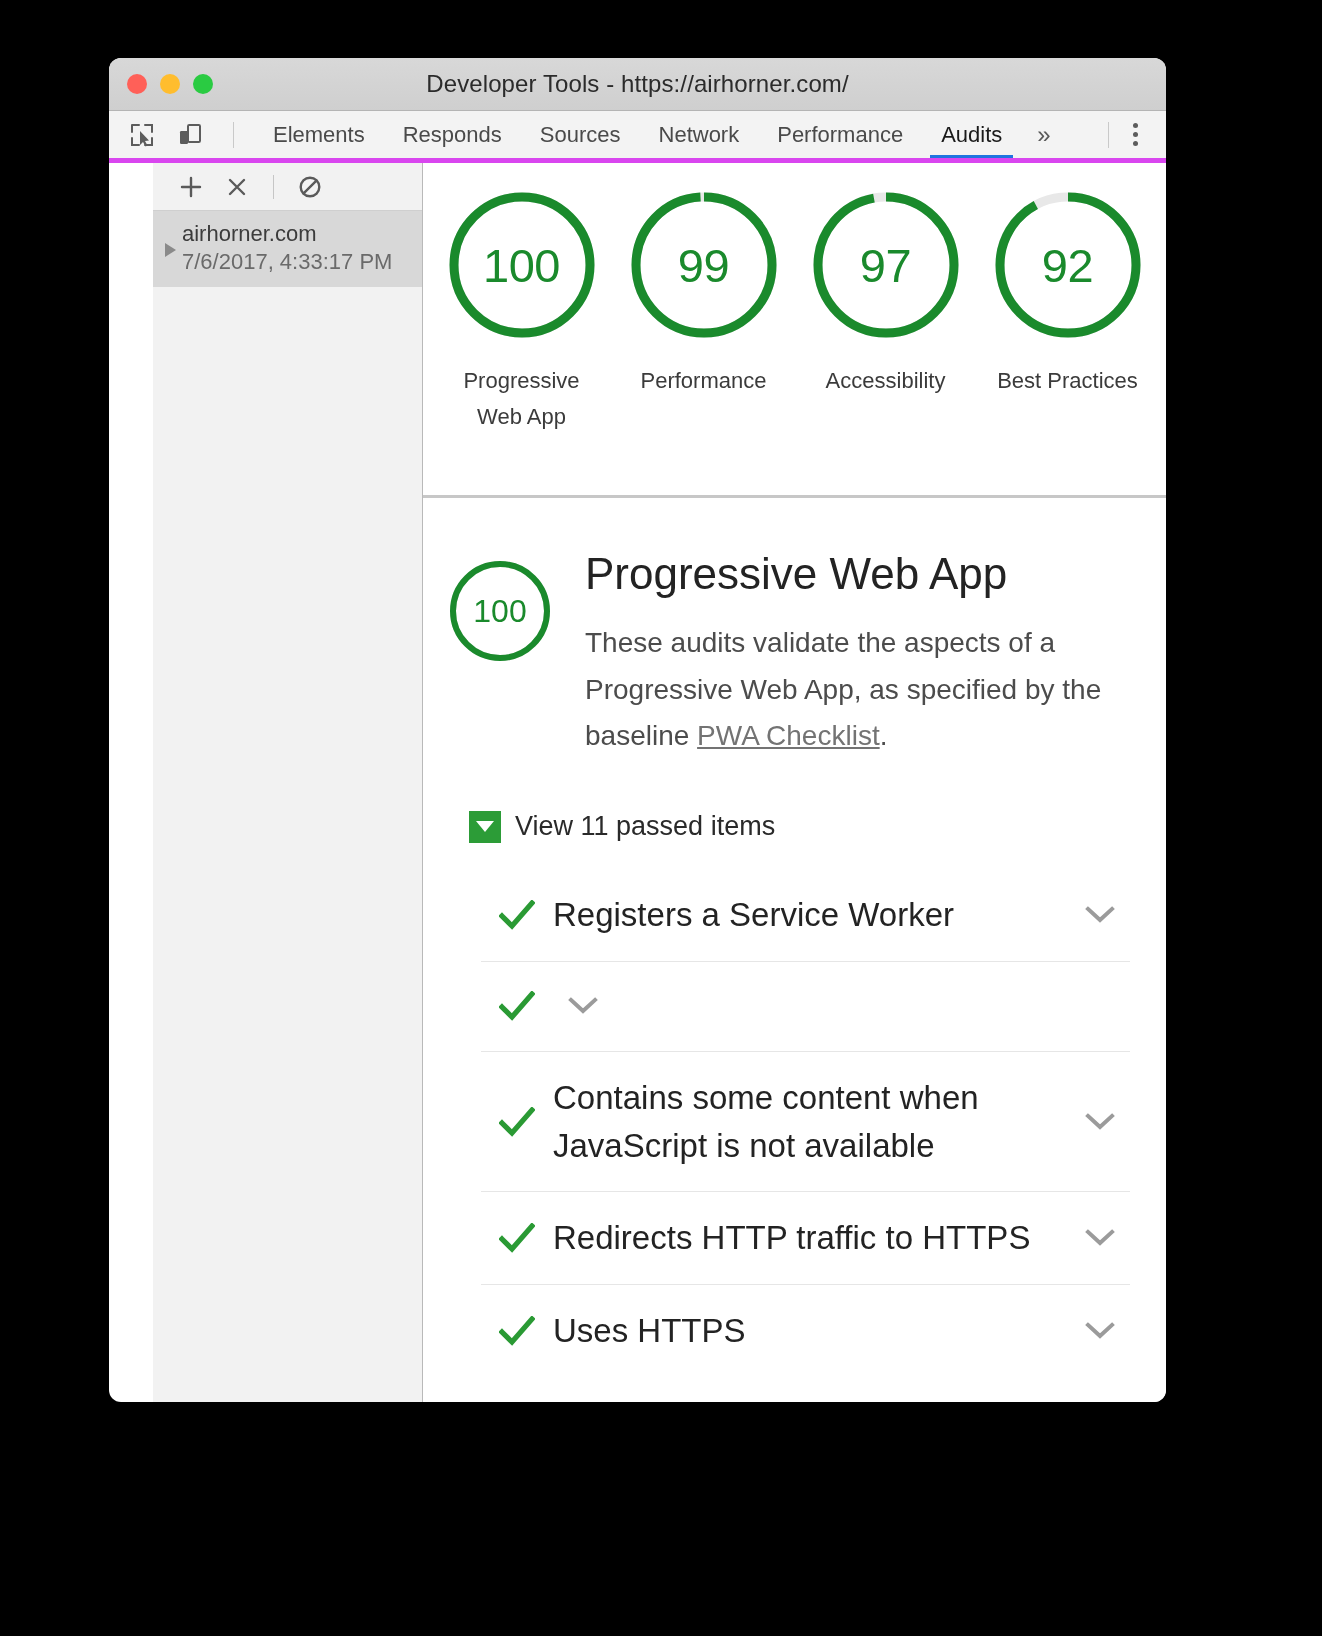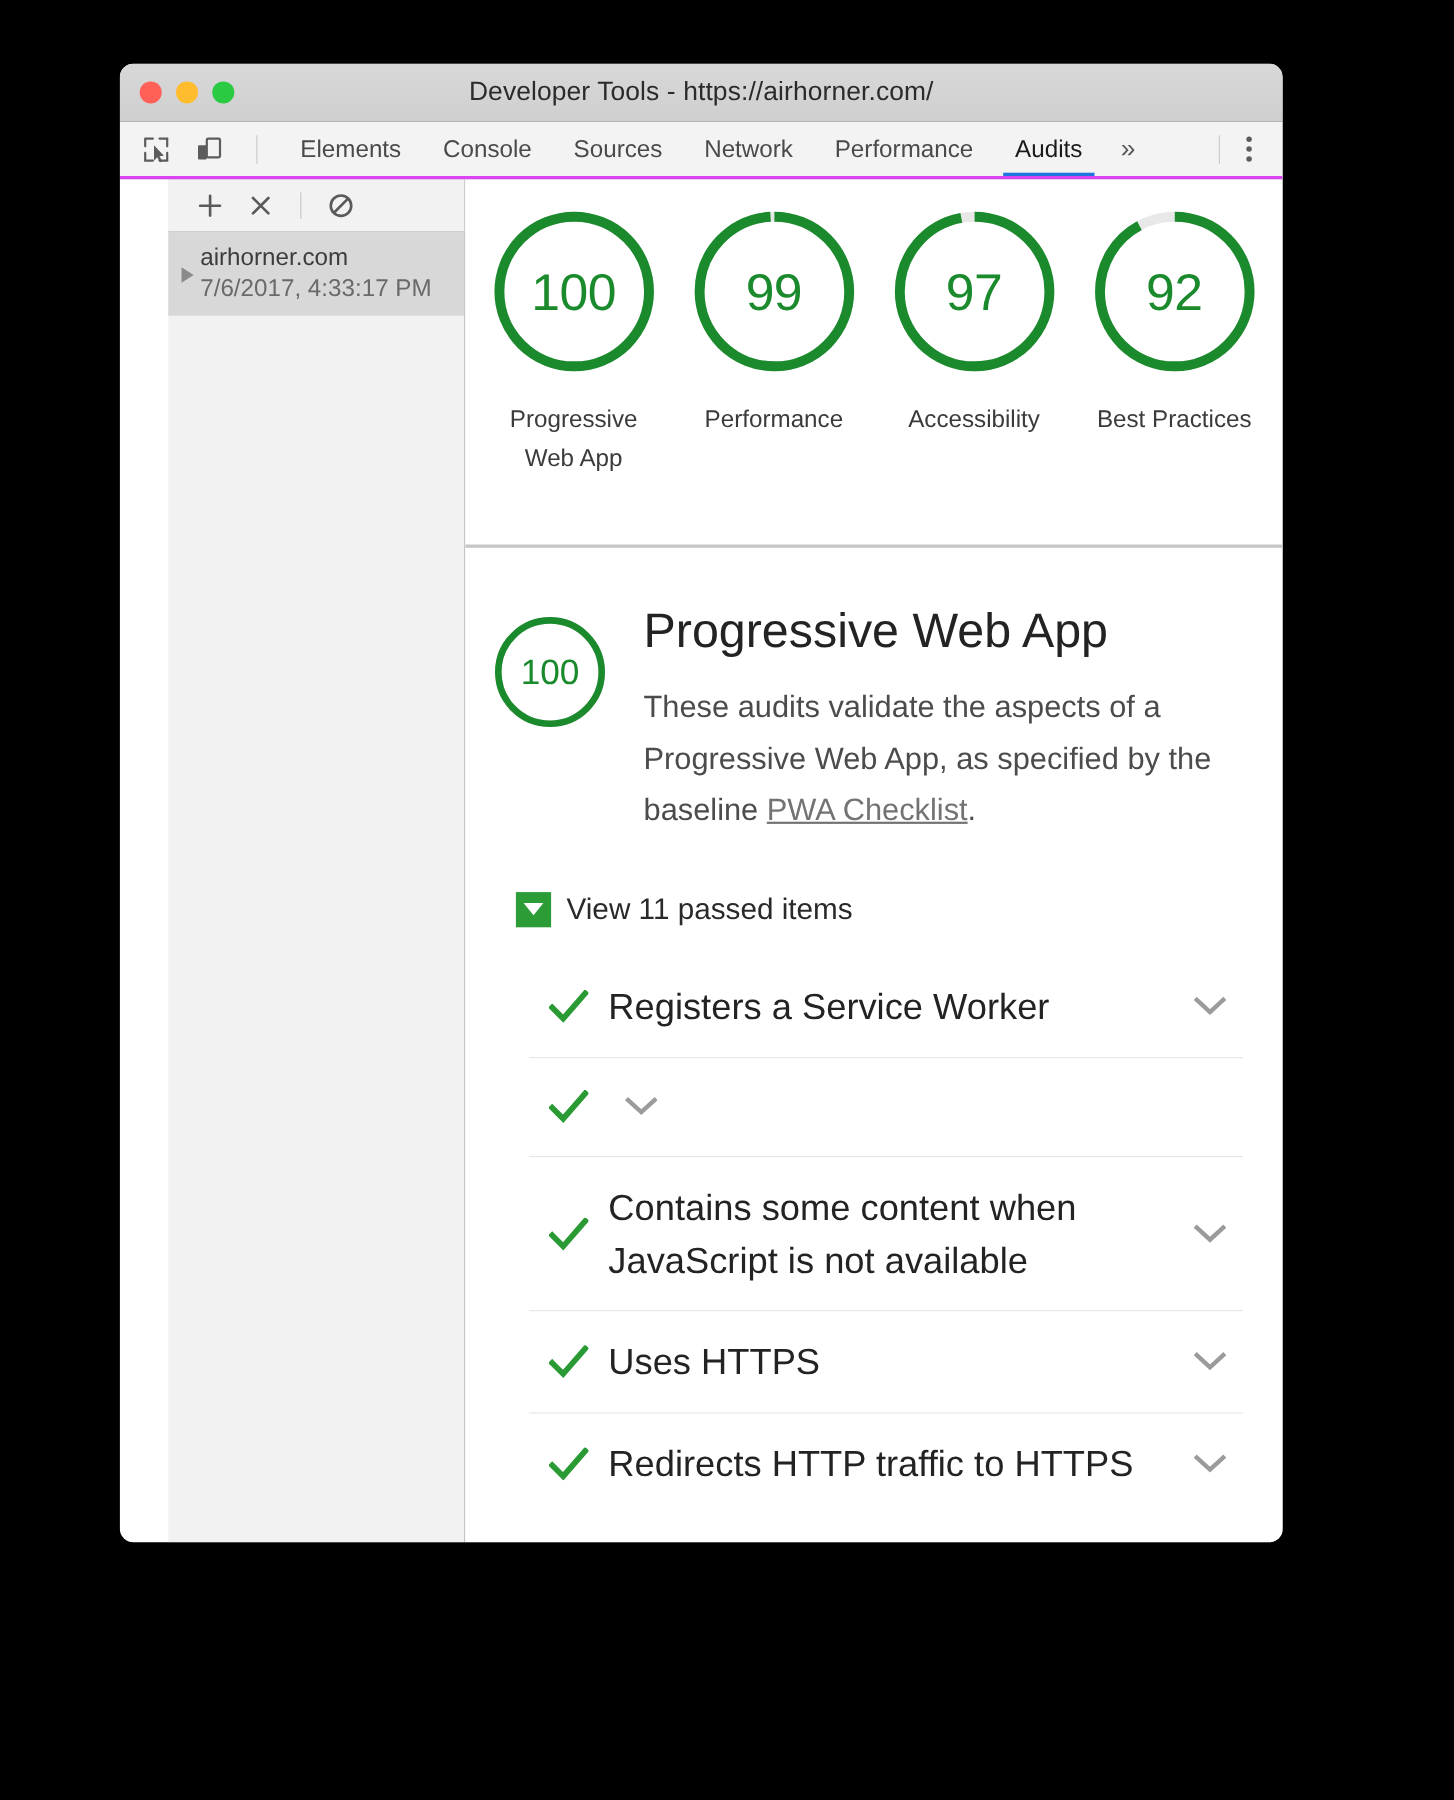"Elements" .tabbar { border-bottom: 3px solid #d946ef -> 5px solid #d946ef }
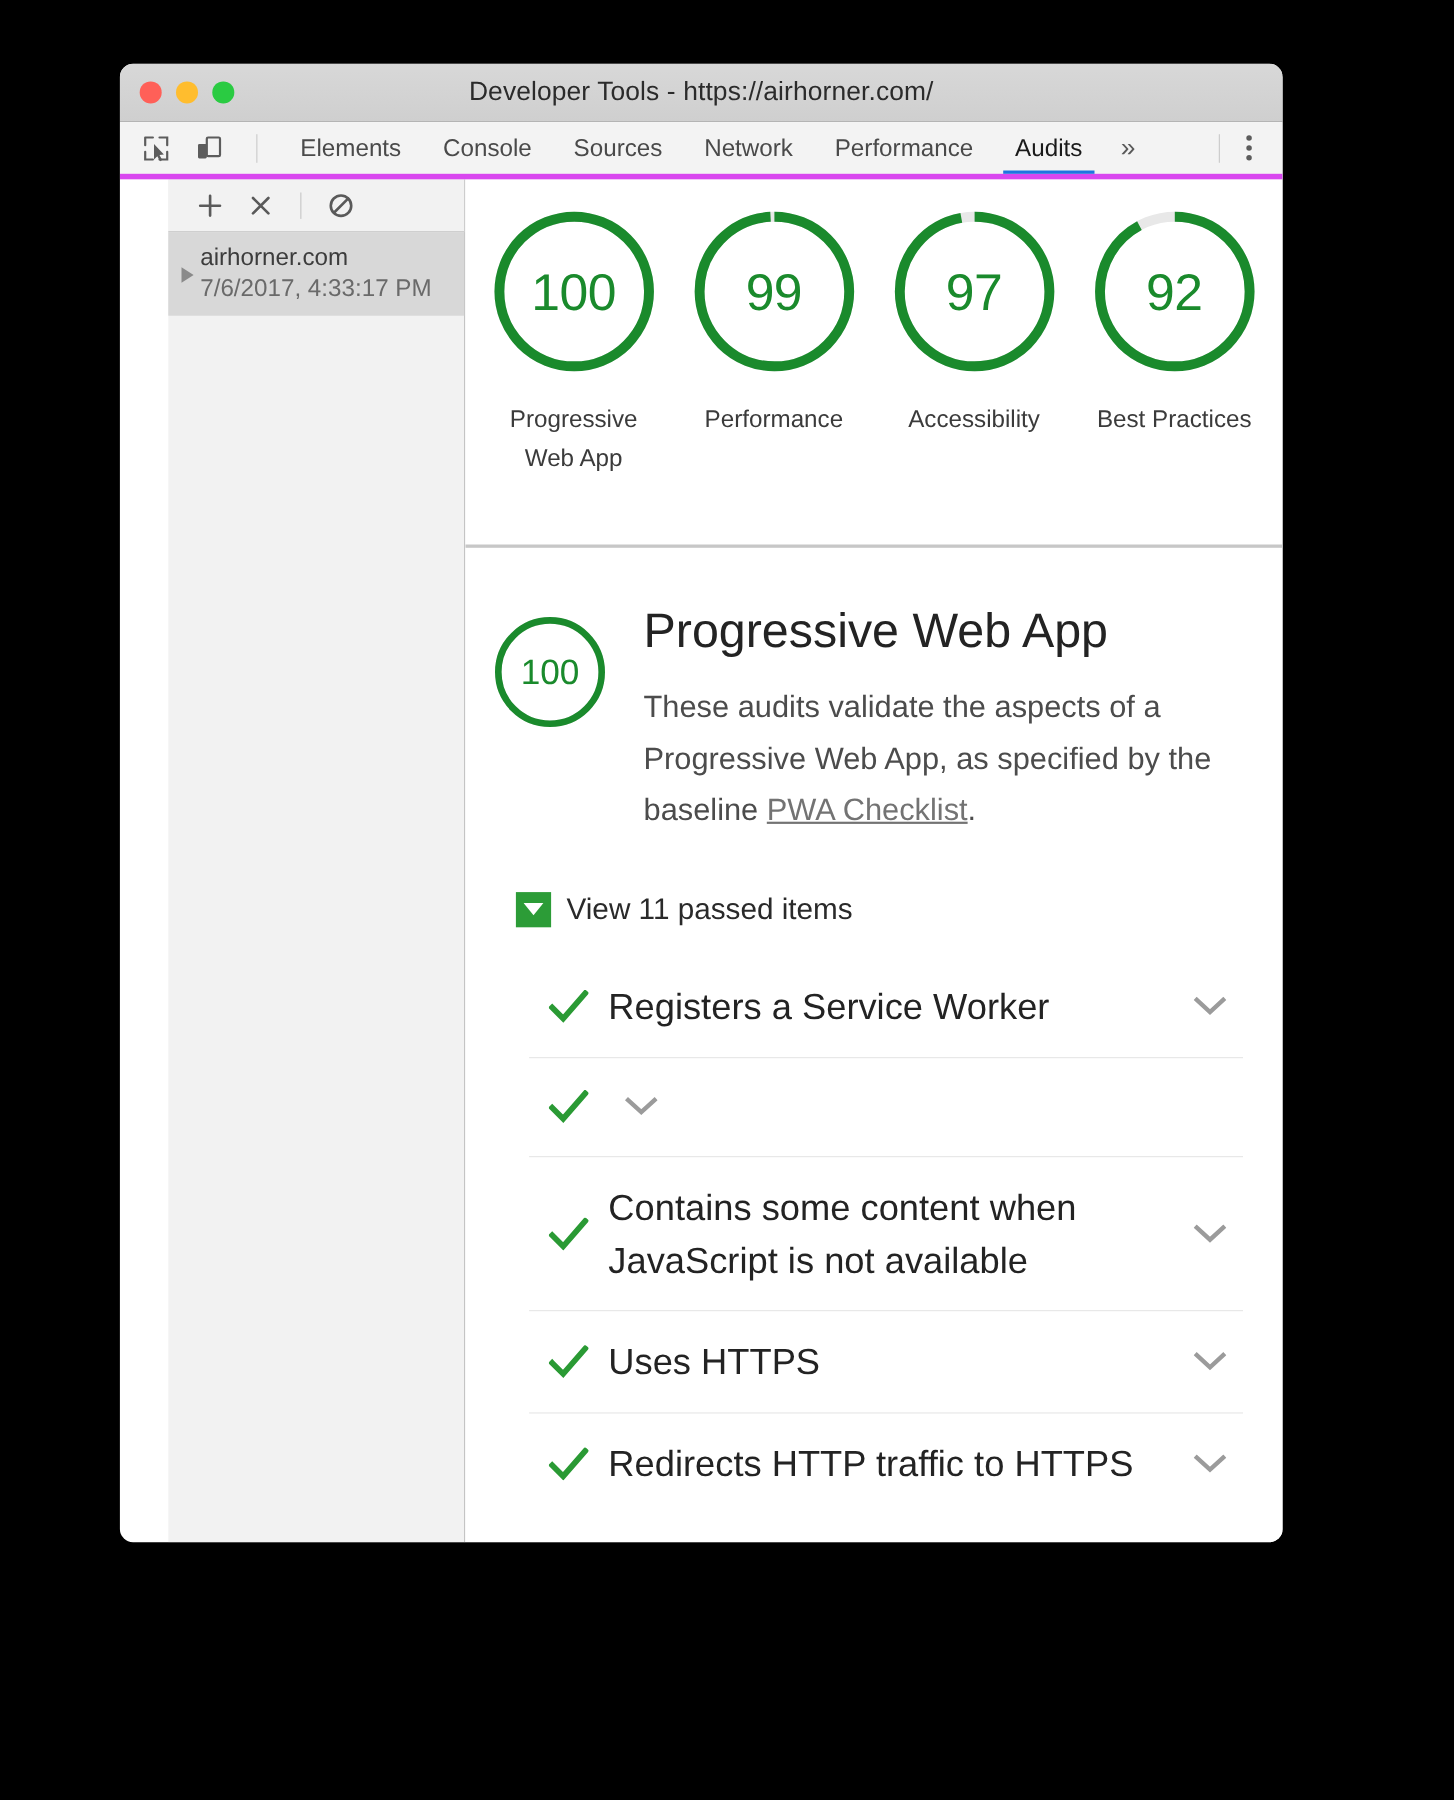"Console" span { text: Console -> Responds }
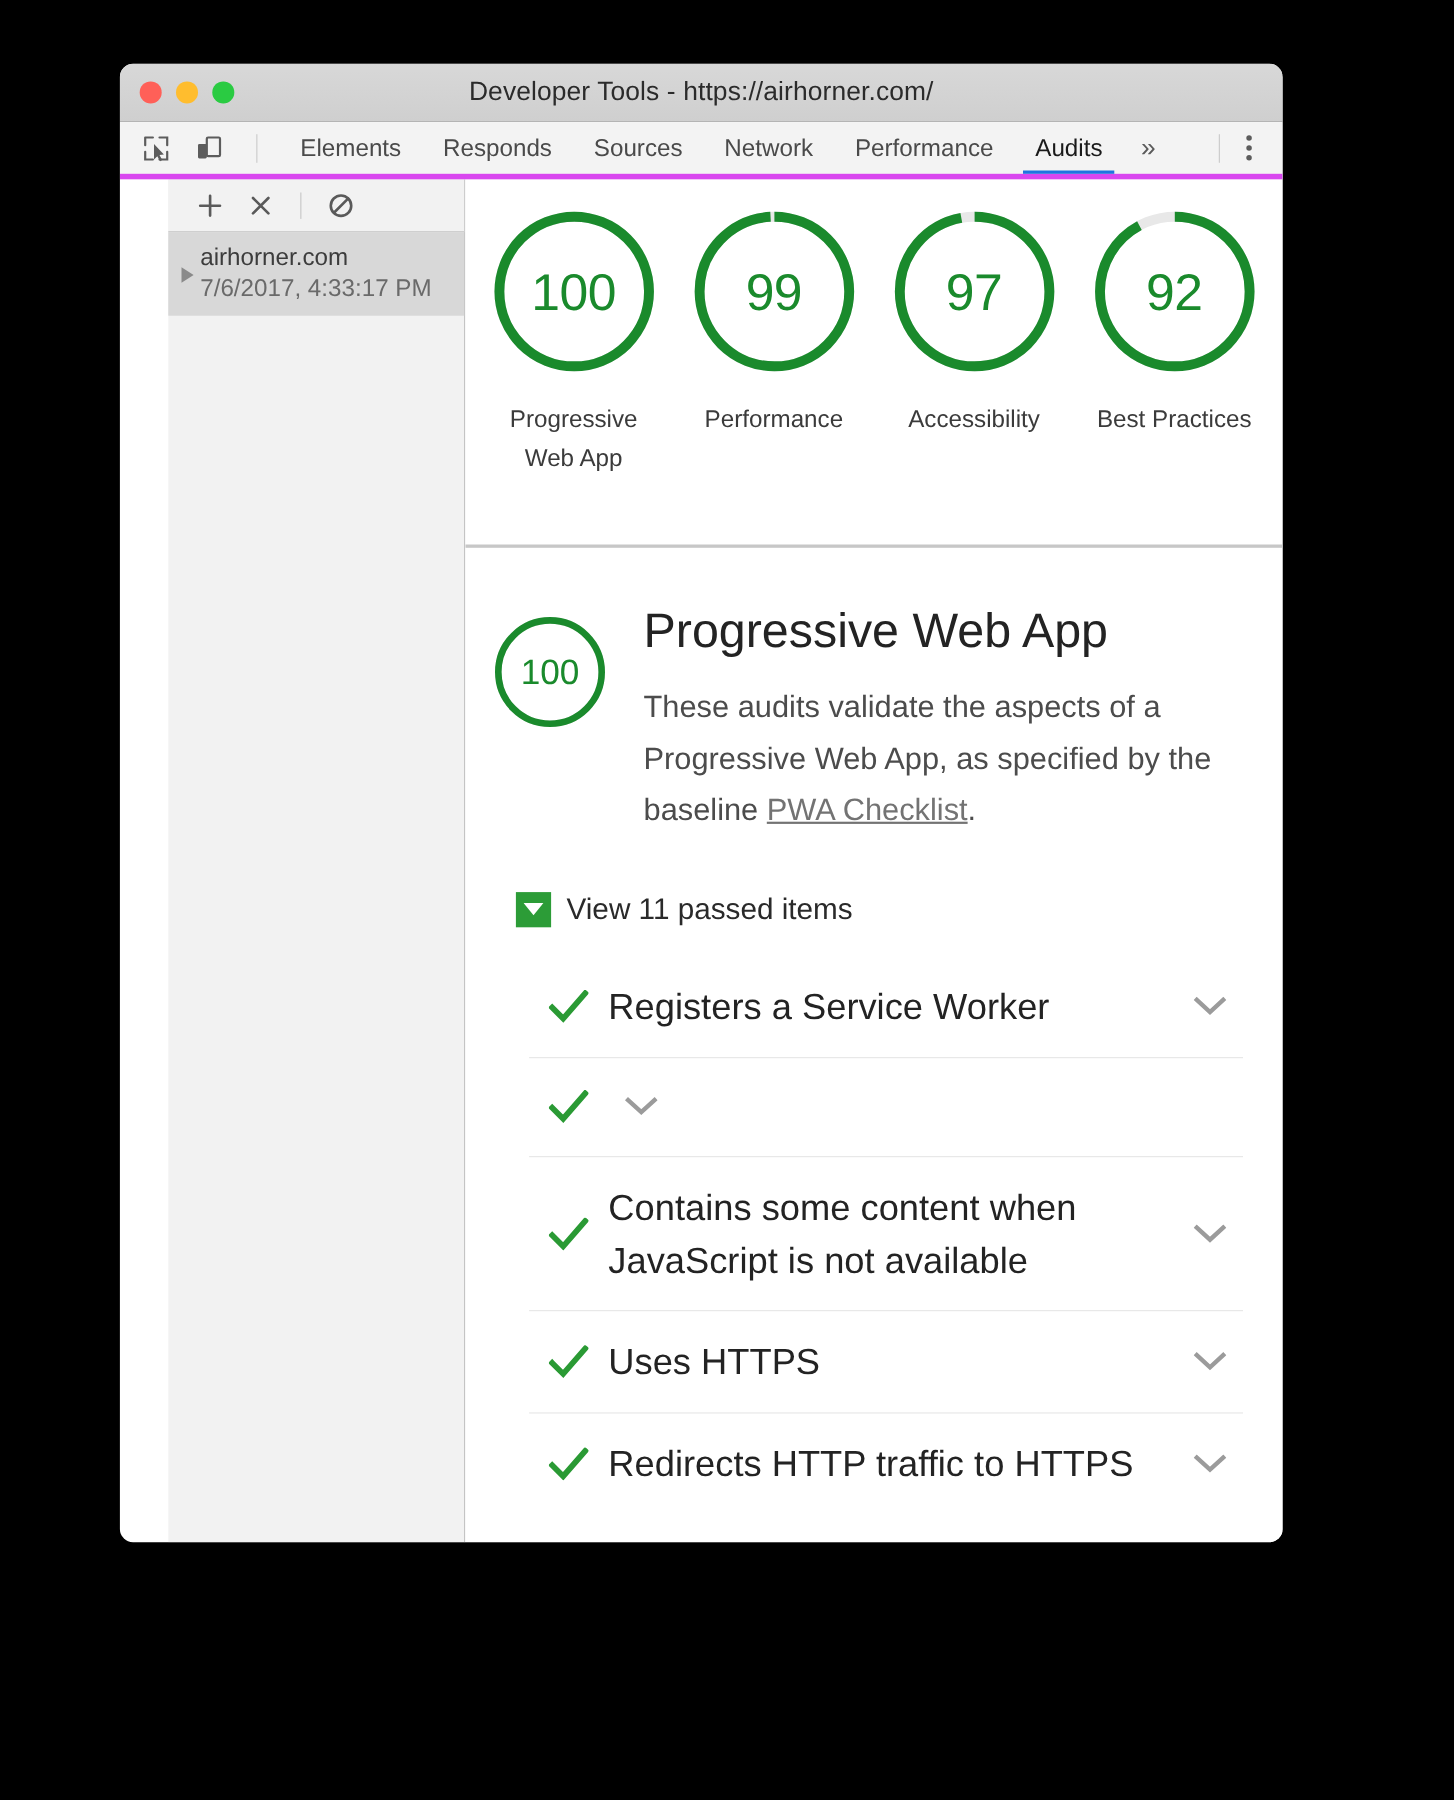"Uses HTTPS" div.audit-row { order: before "Redirects HTTP traffic to HTTPS" -> after "Redirects HTTP traffic to HTTPS" }
